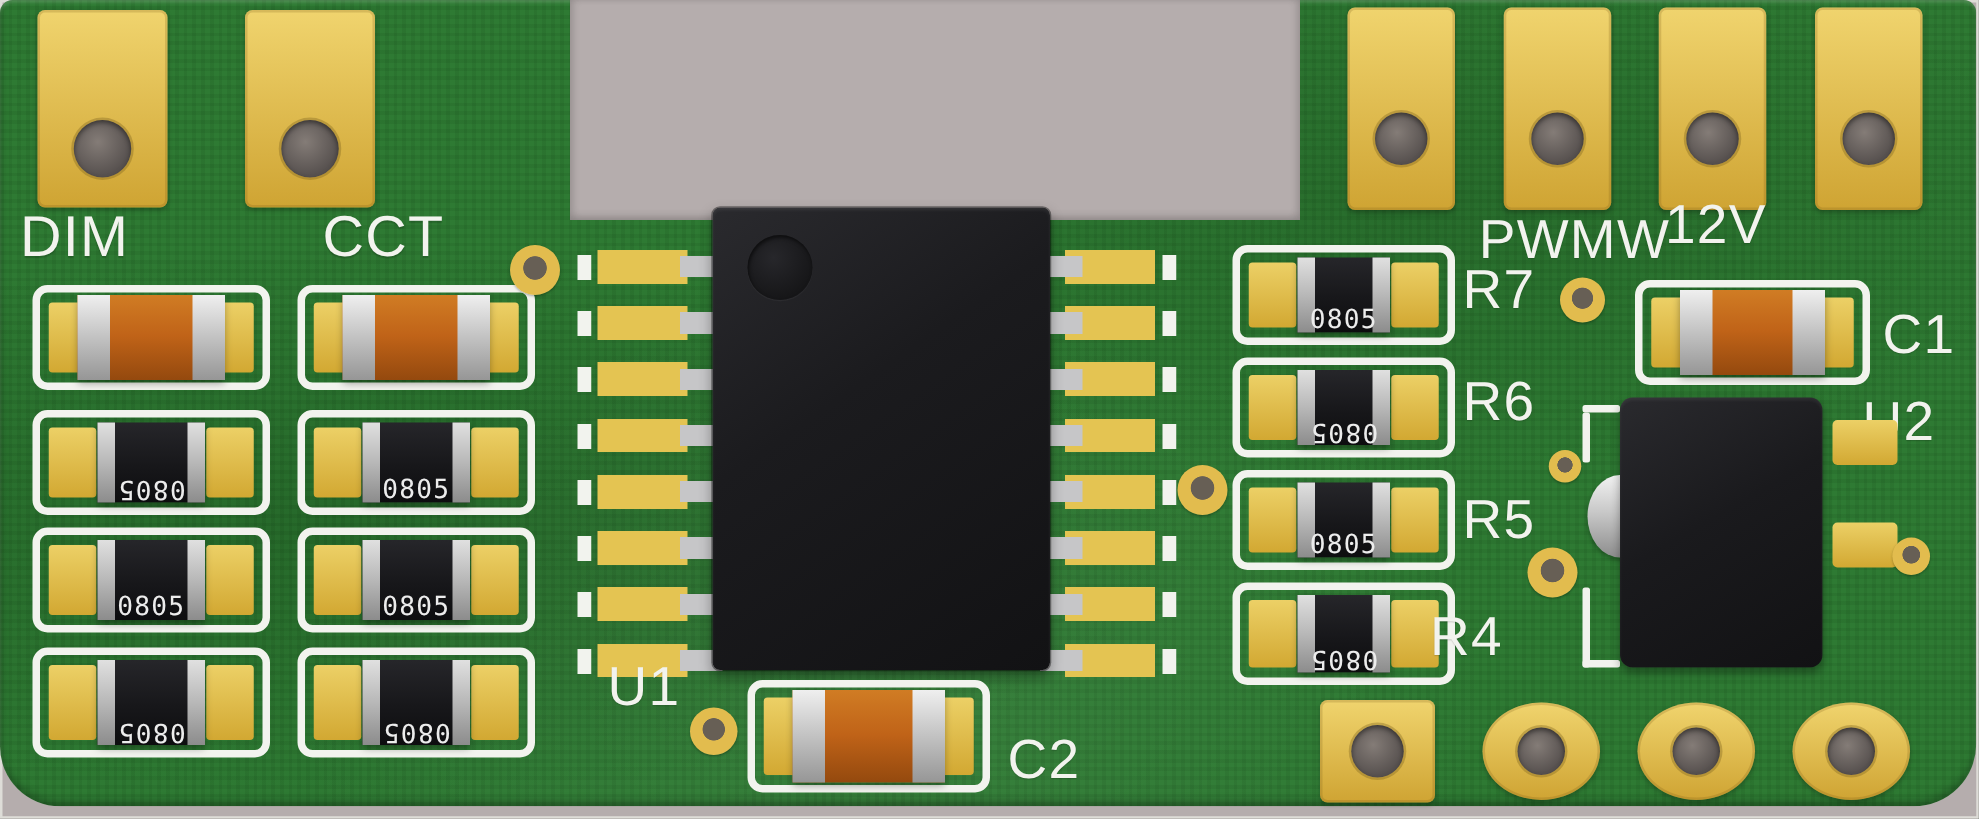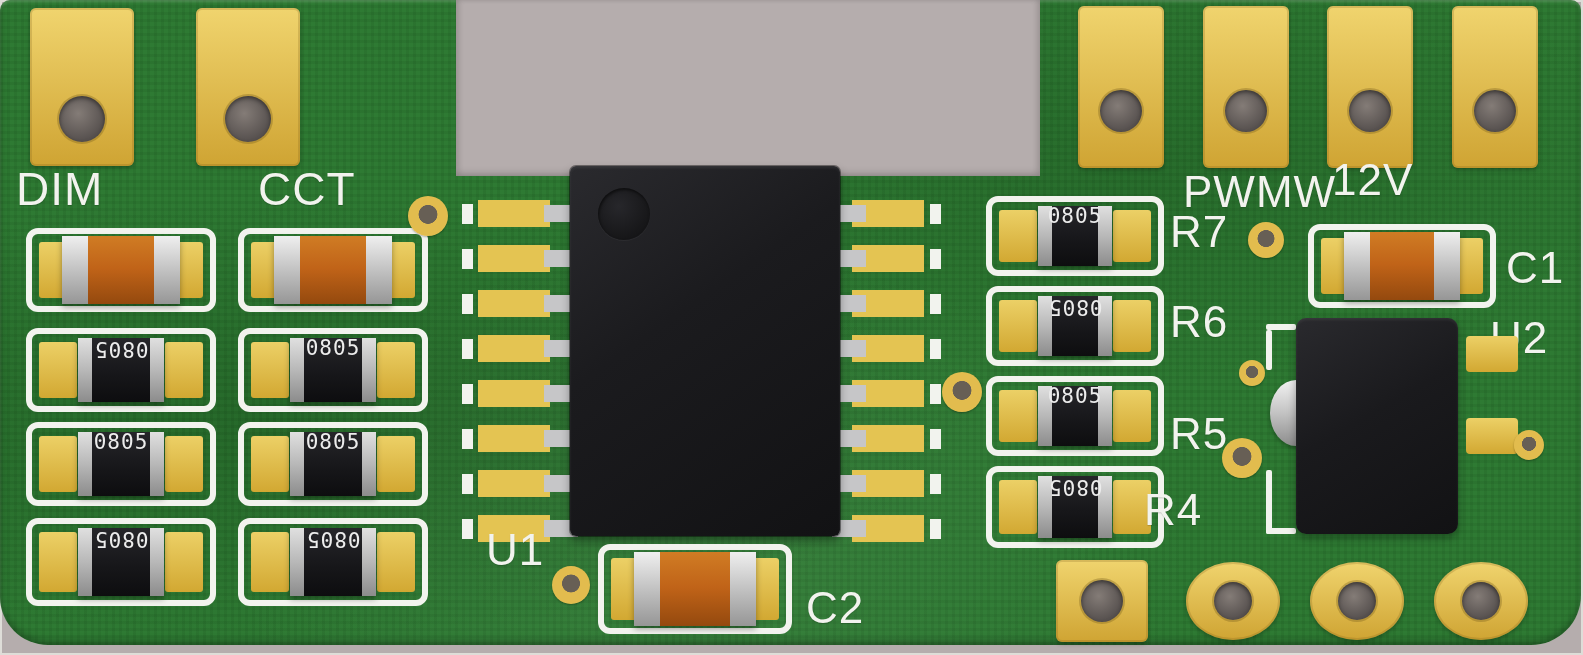"0805" .rbody { align-items: flex-start -> flex-end }
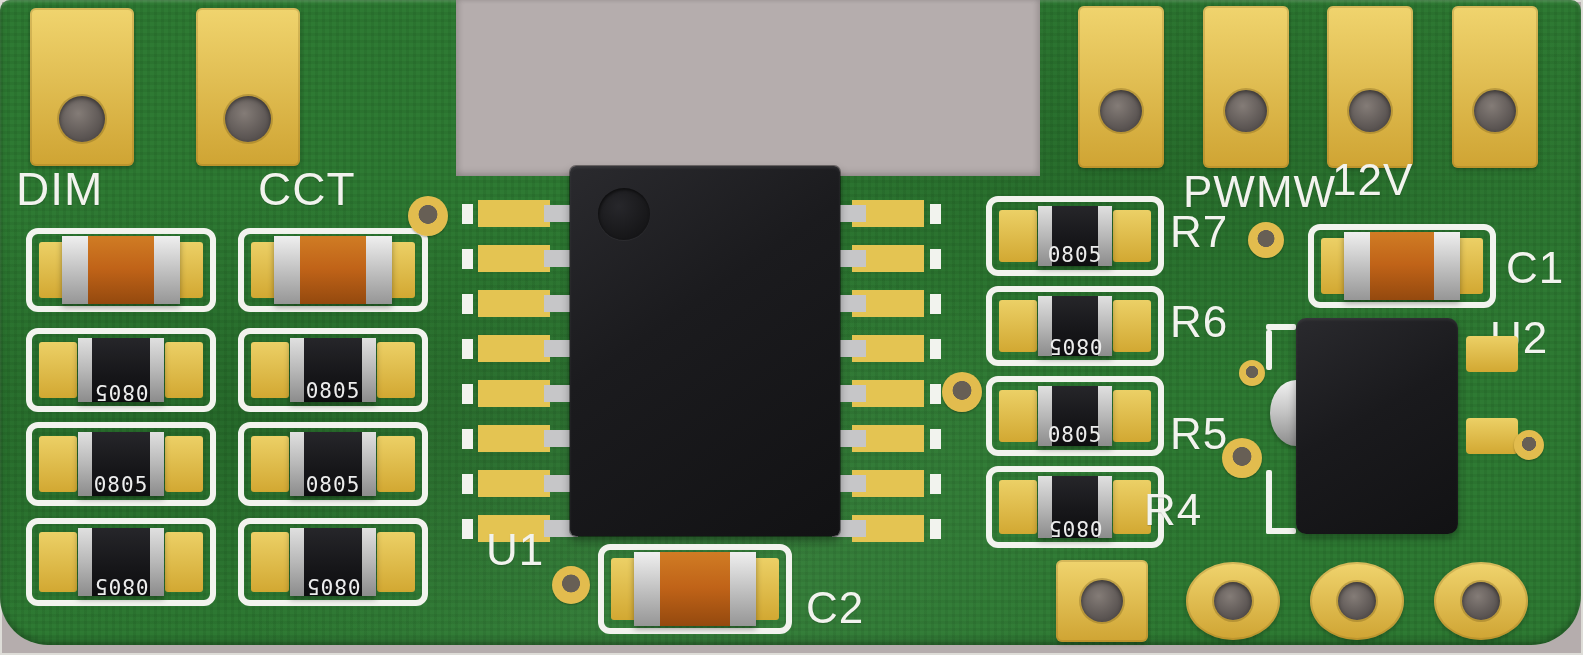"R5" div.slabel { top: 412px -> 394px }
